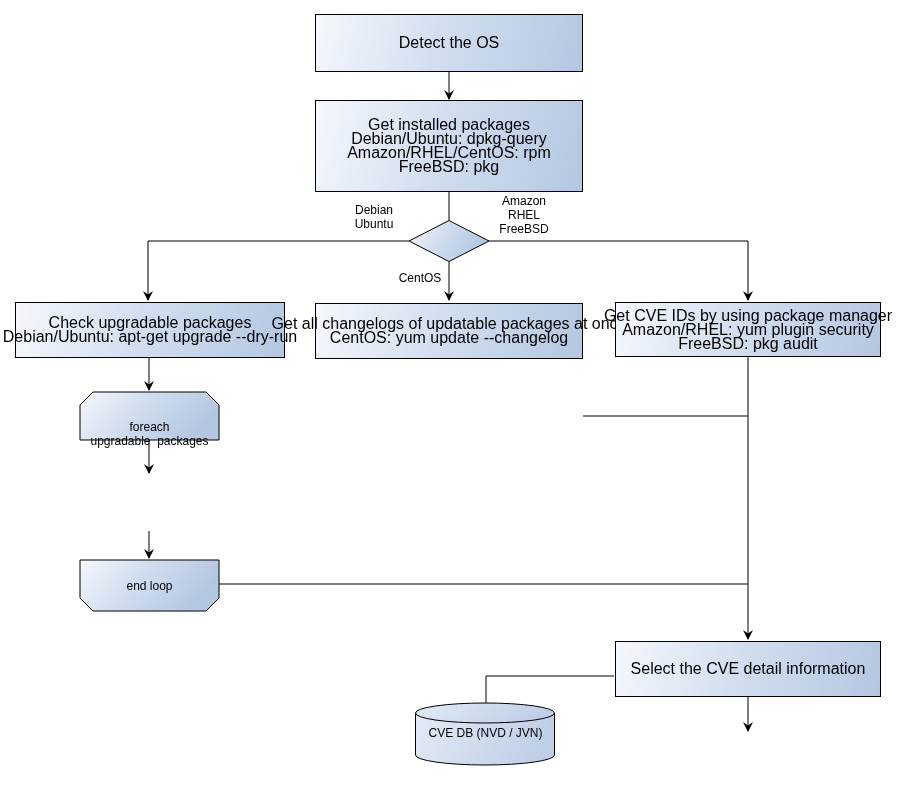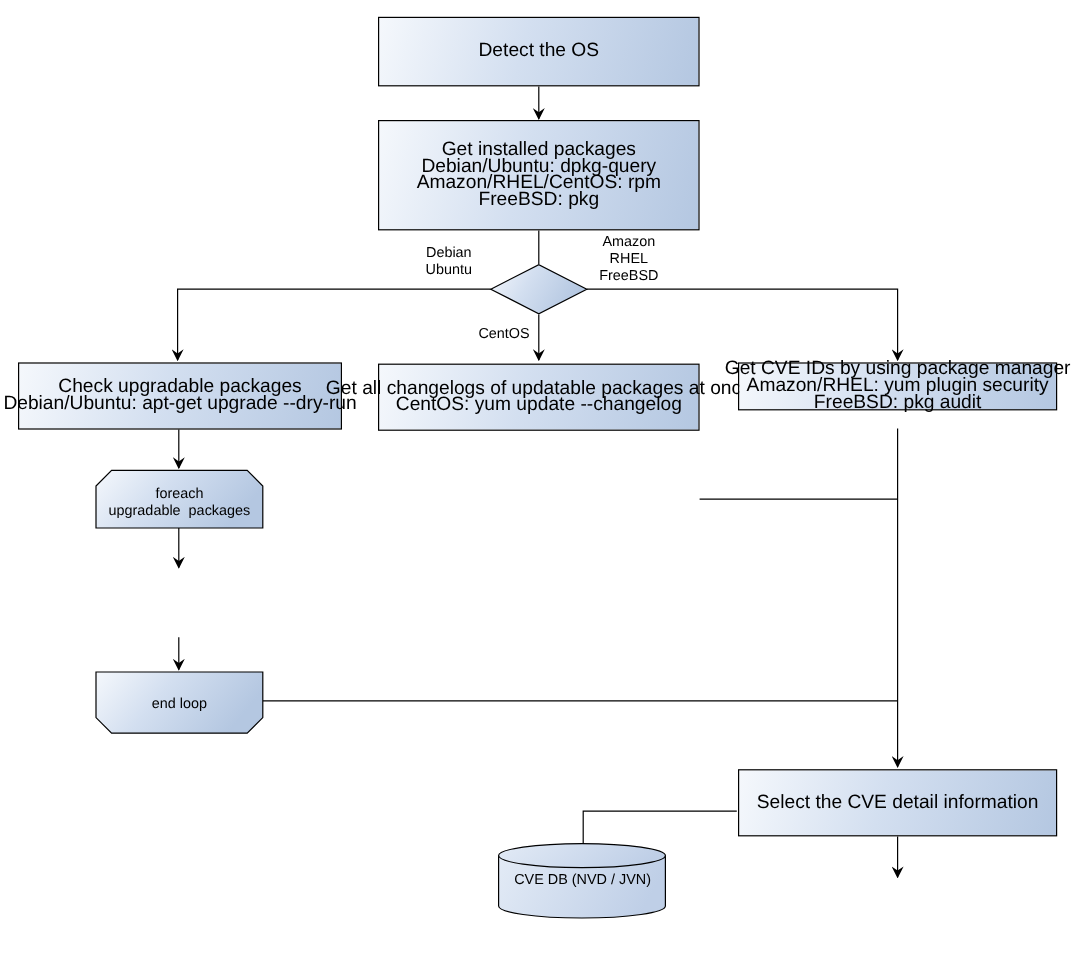"Get CVE IDs by using" #node-get-cve-ids { height: 40px -> 55px }
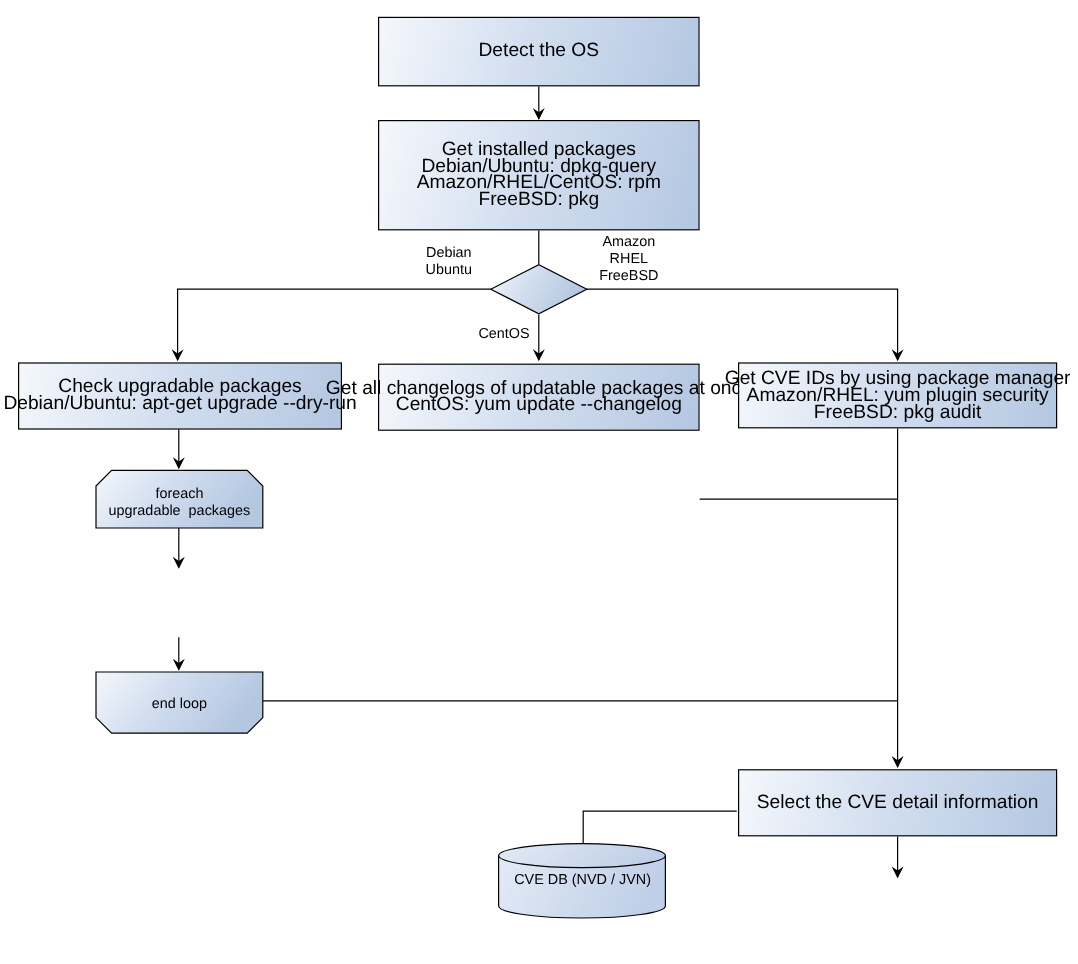"foreach" #label-foreach { top: 396px -> 412px }
